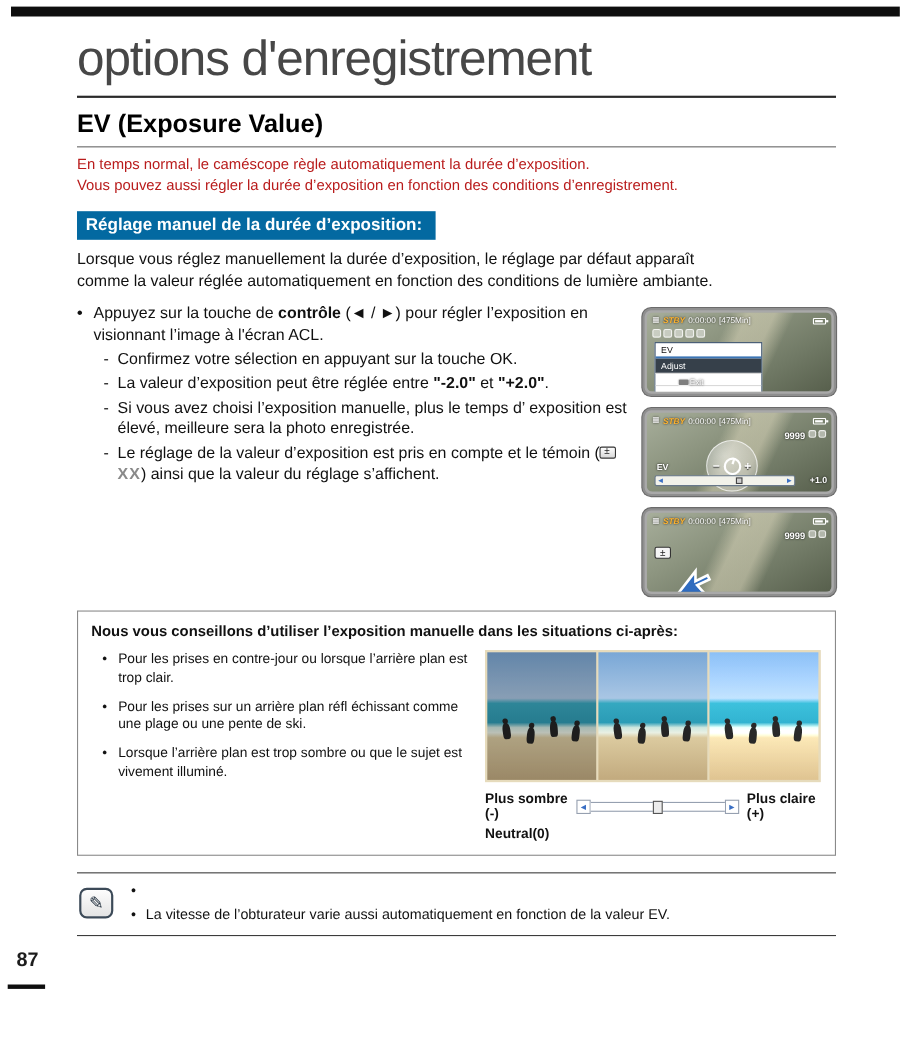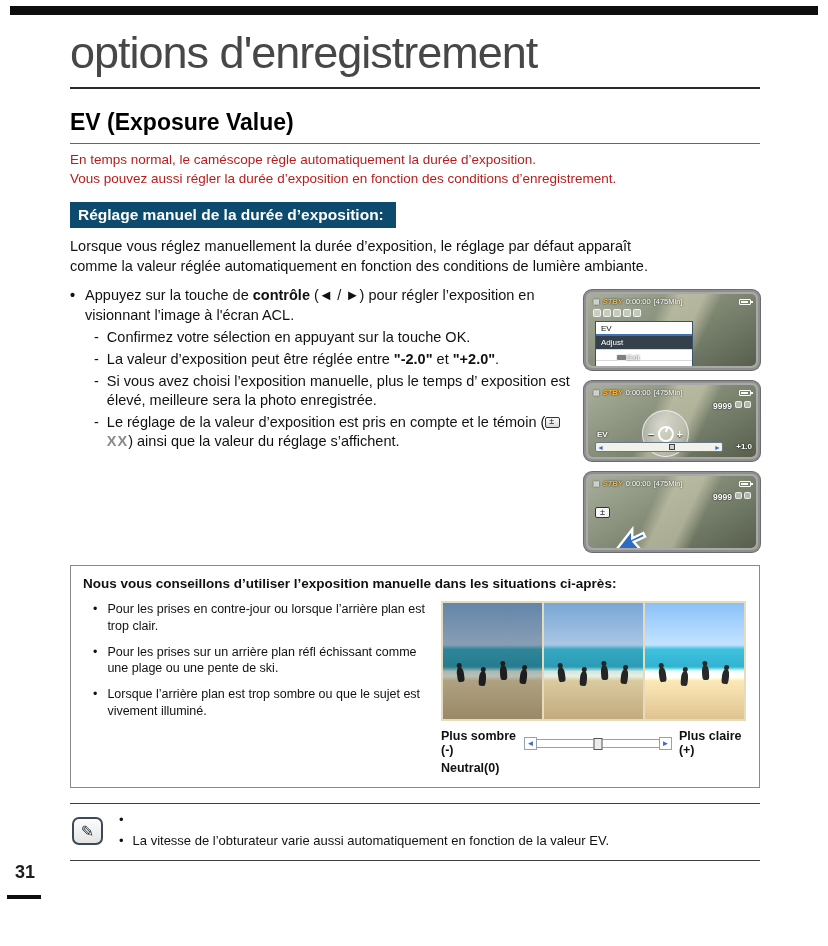"EV (Exposure Value)" .section-heading { margin-top: 20px -> 10px }
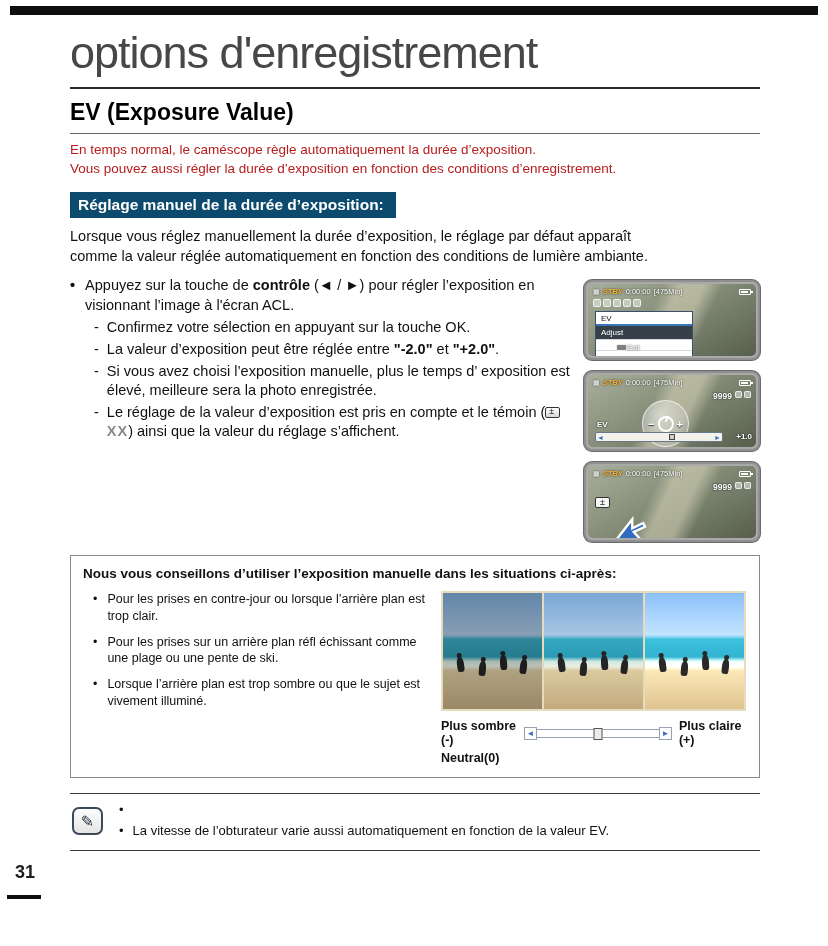"Réglage manuel de la durée" .subheading { background: #0c4a6e -> #0369a1 }
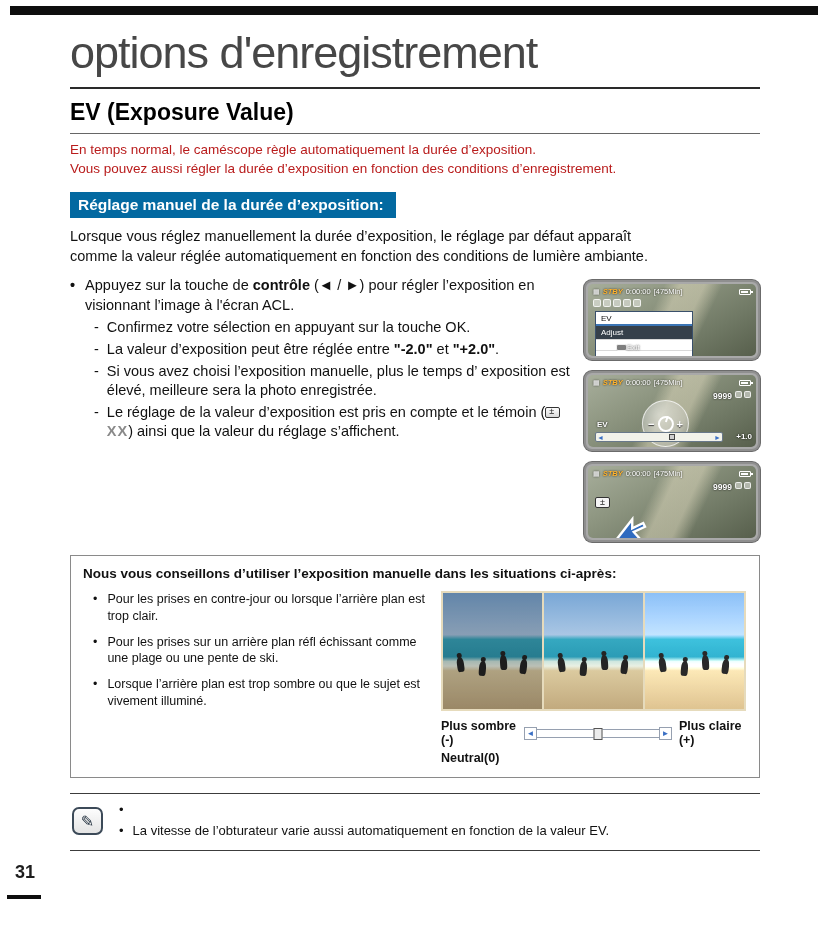"31" div.pagenum { text: 31 -> 87 }
